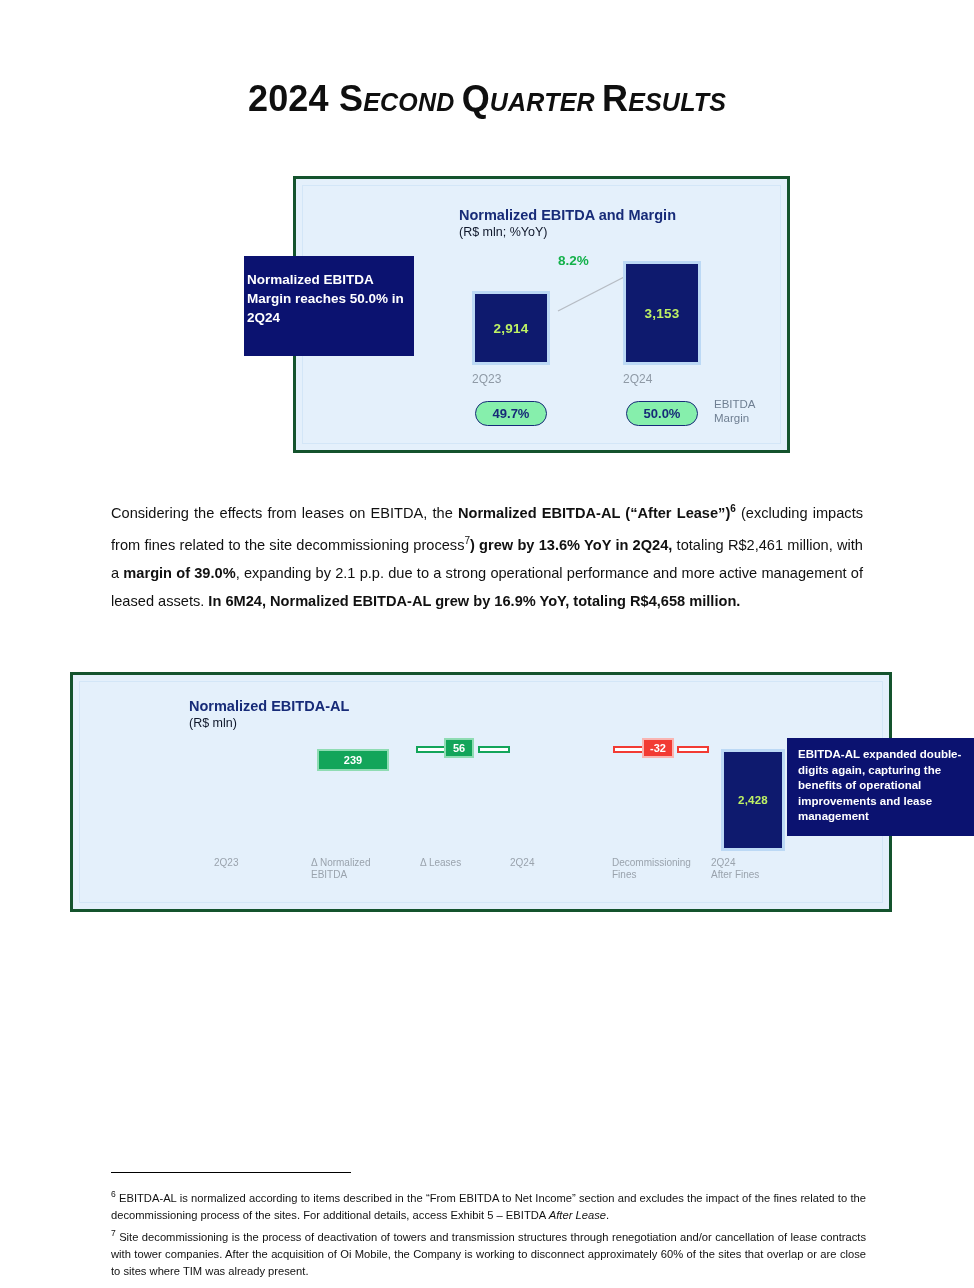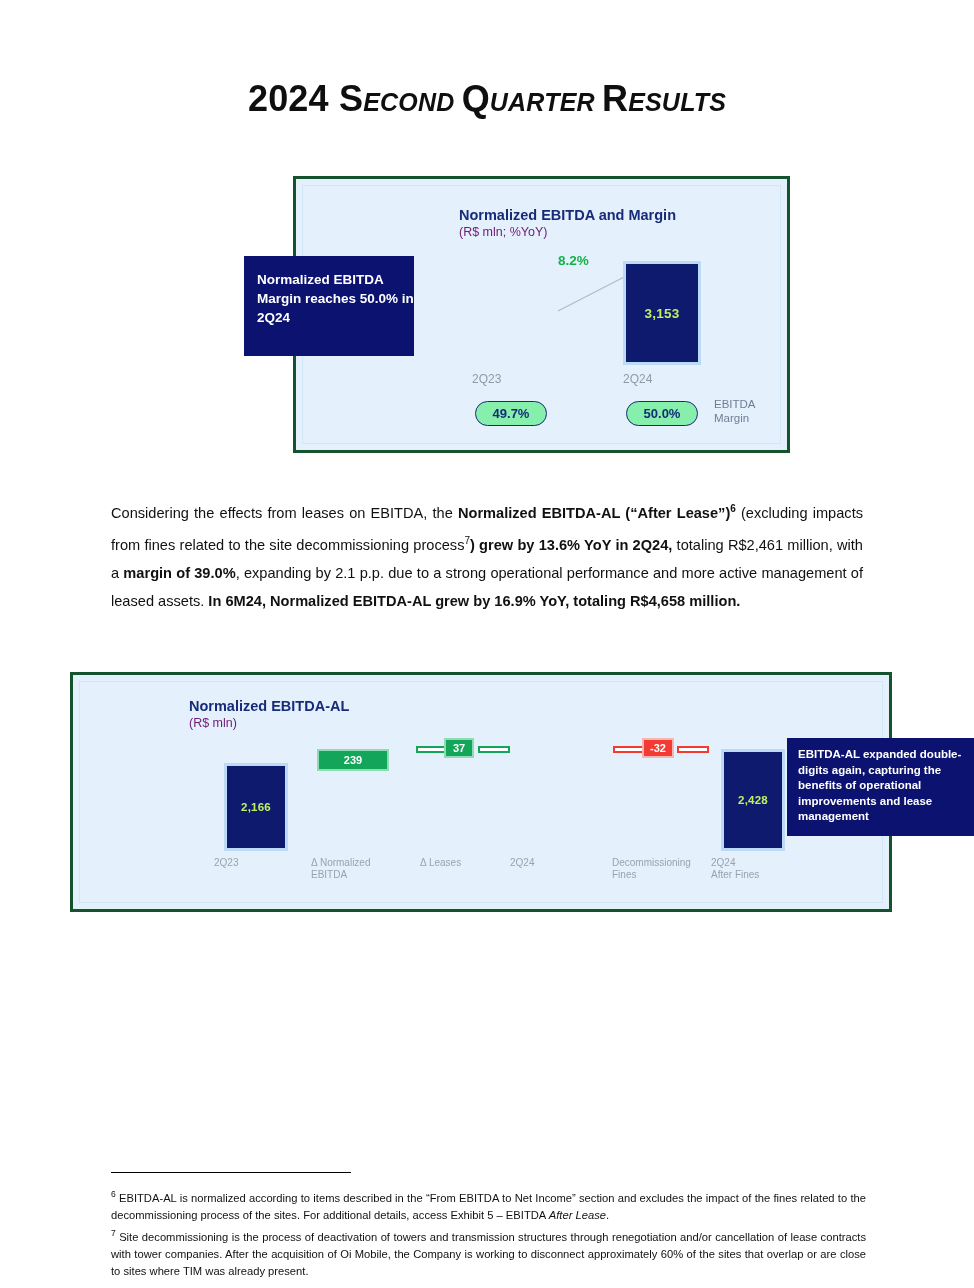"(R$ mln; %YoY)" .chart-subtitle { color: #701a75 -> #0f172a }
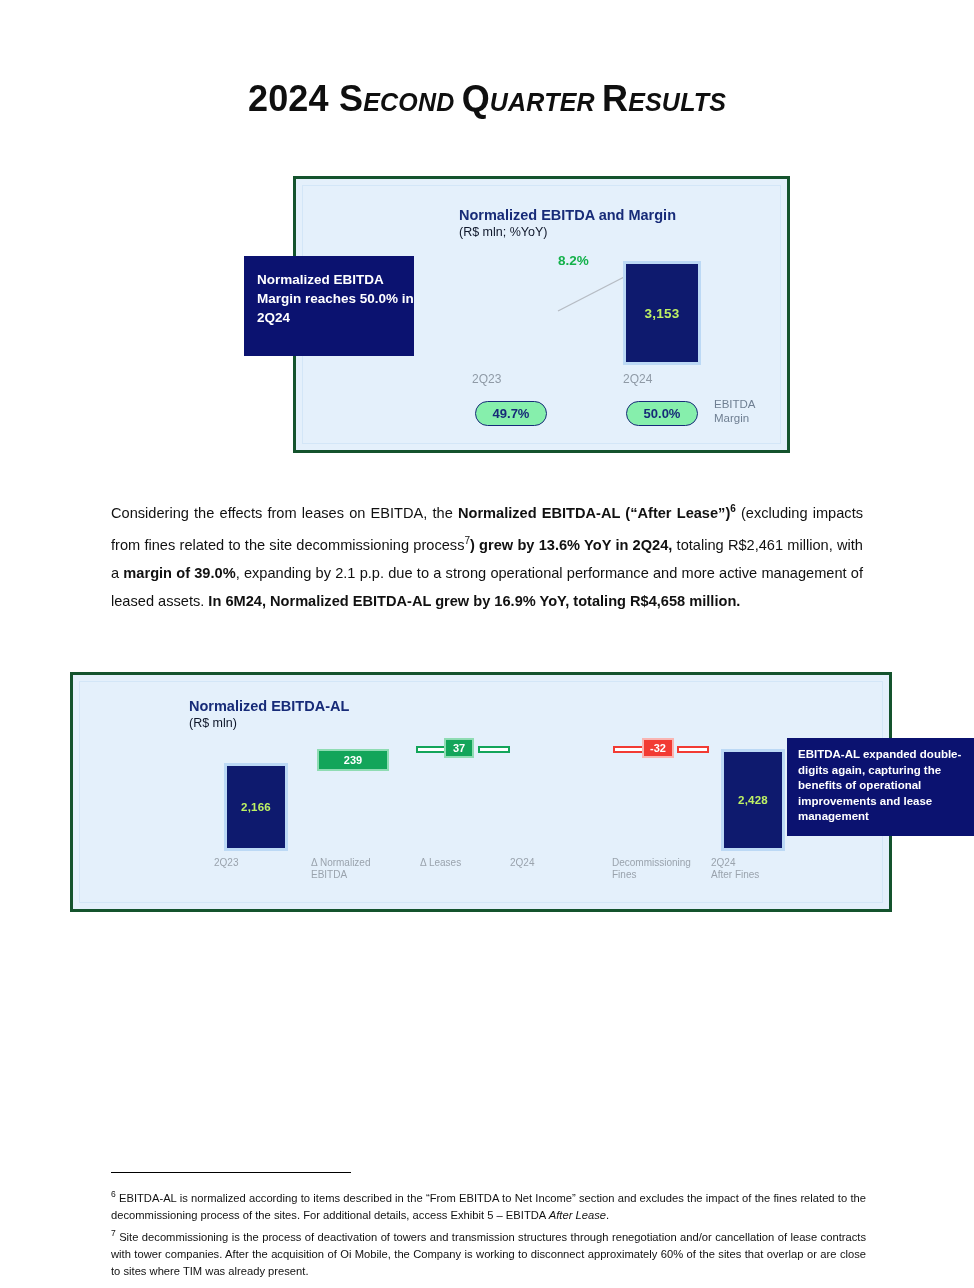"Normalized EBITDA Margin reaches 50.0%" #callout-ebitda { padding: 14px 0 0 13px -> 14px 0 0 3px }
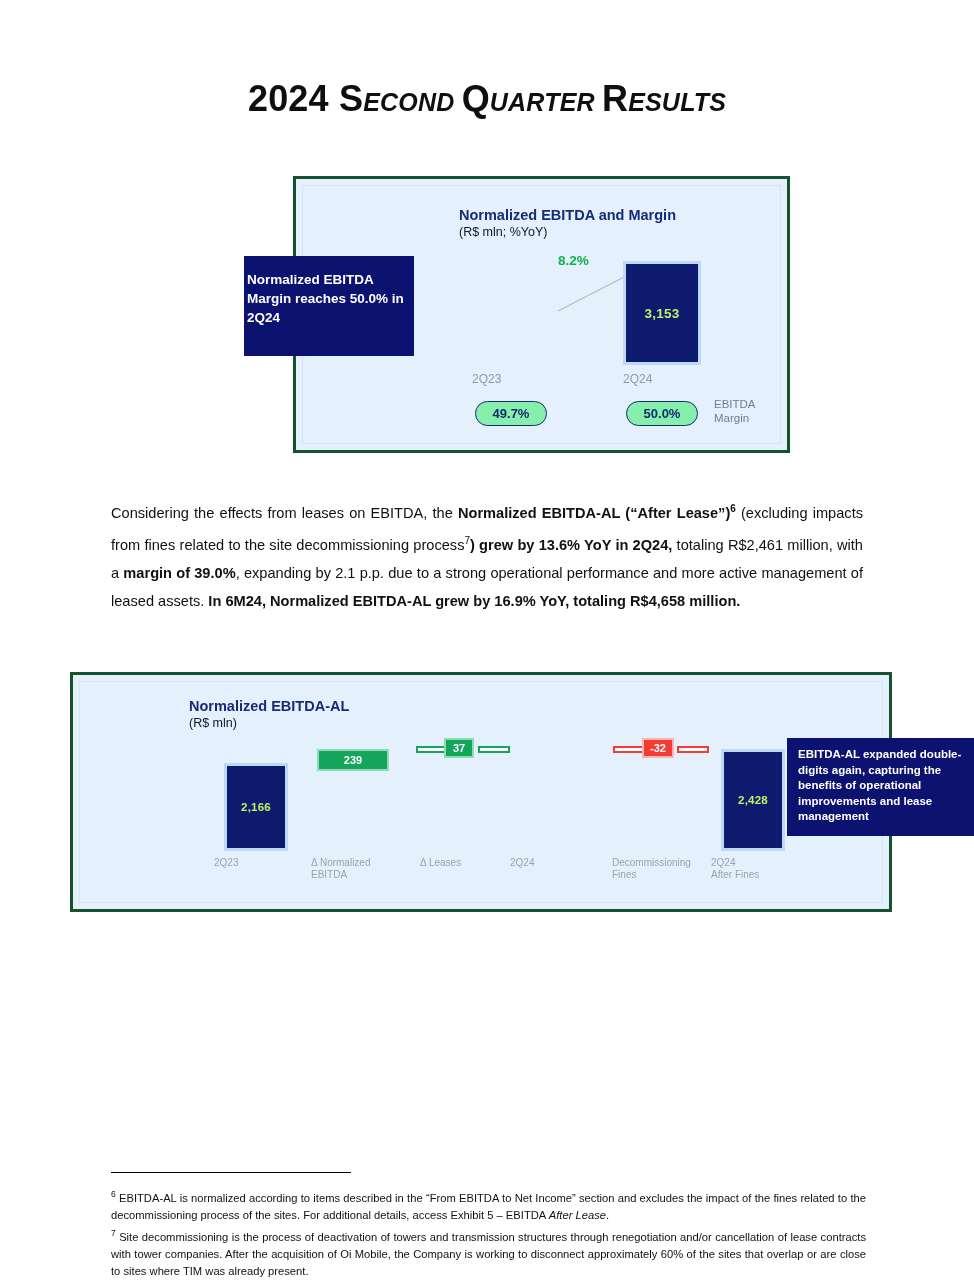"2,914" div.bar { html: none -> <div> <span>2,914</span> </div> }
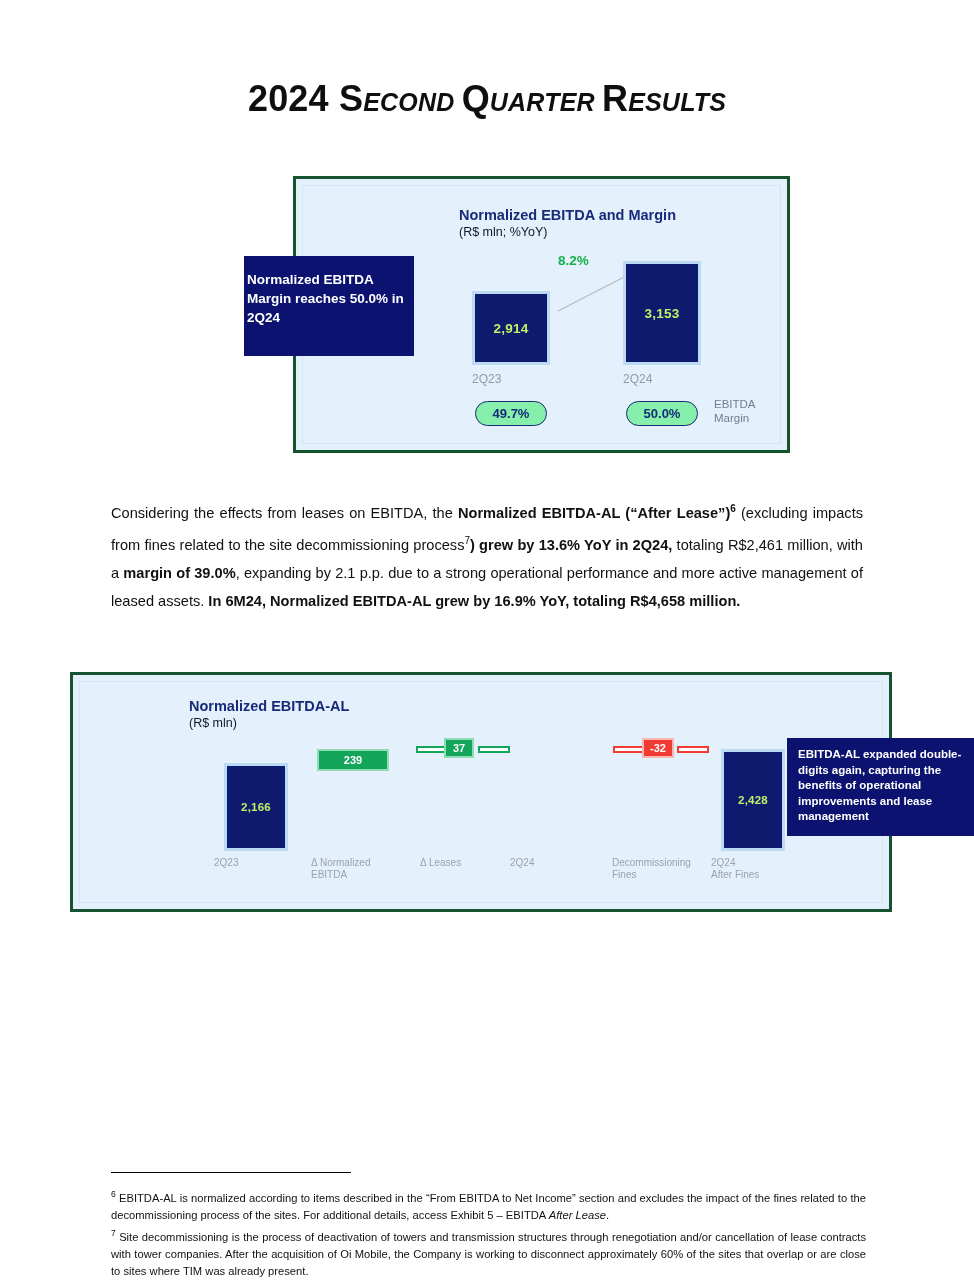"37" div.delta-marker { text: 37 -> 56 }
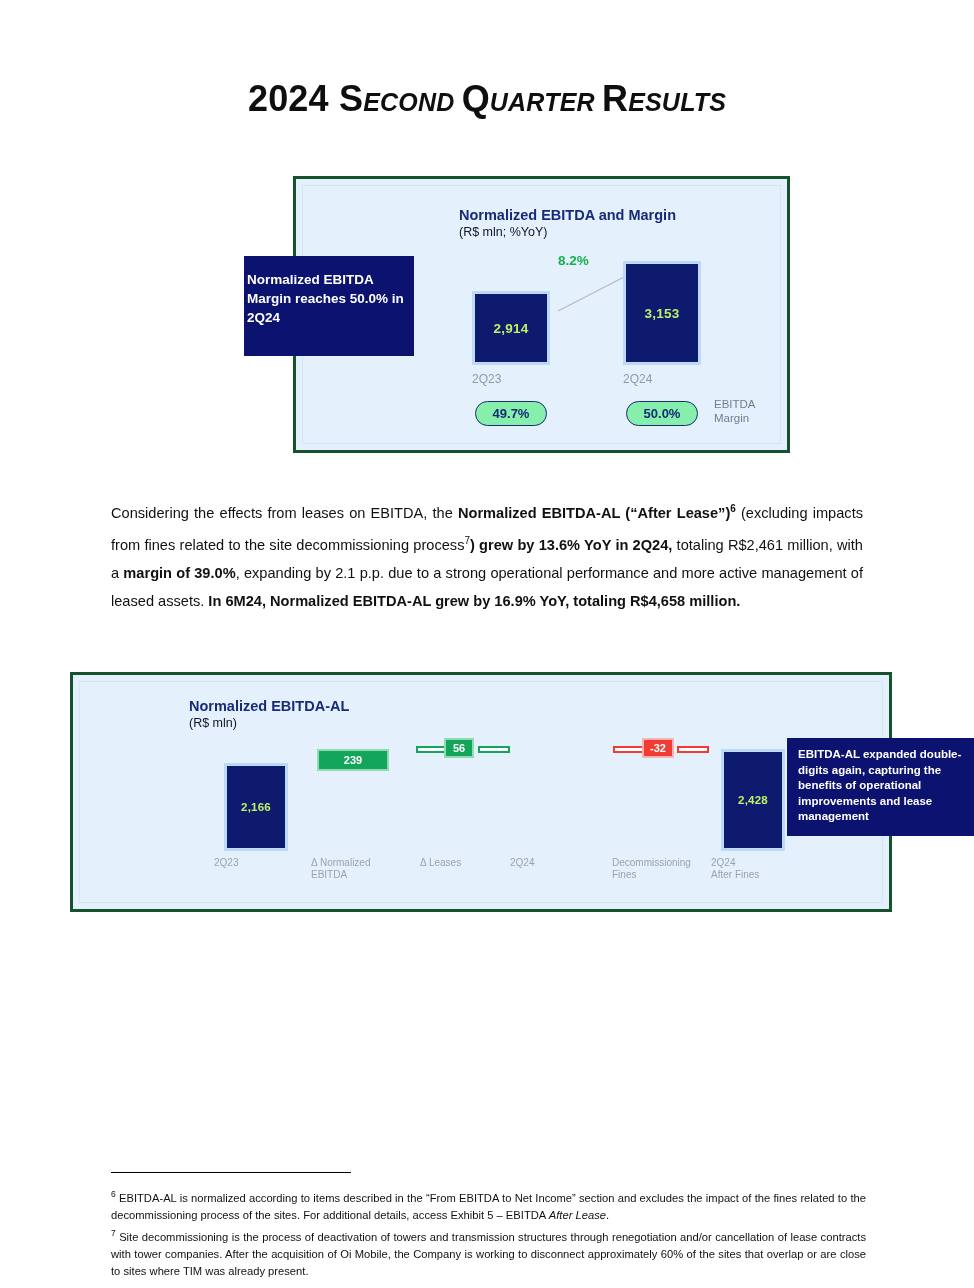"2,166" div.bar { html: <div> <span>2,166</span> </div> -> none }
